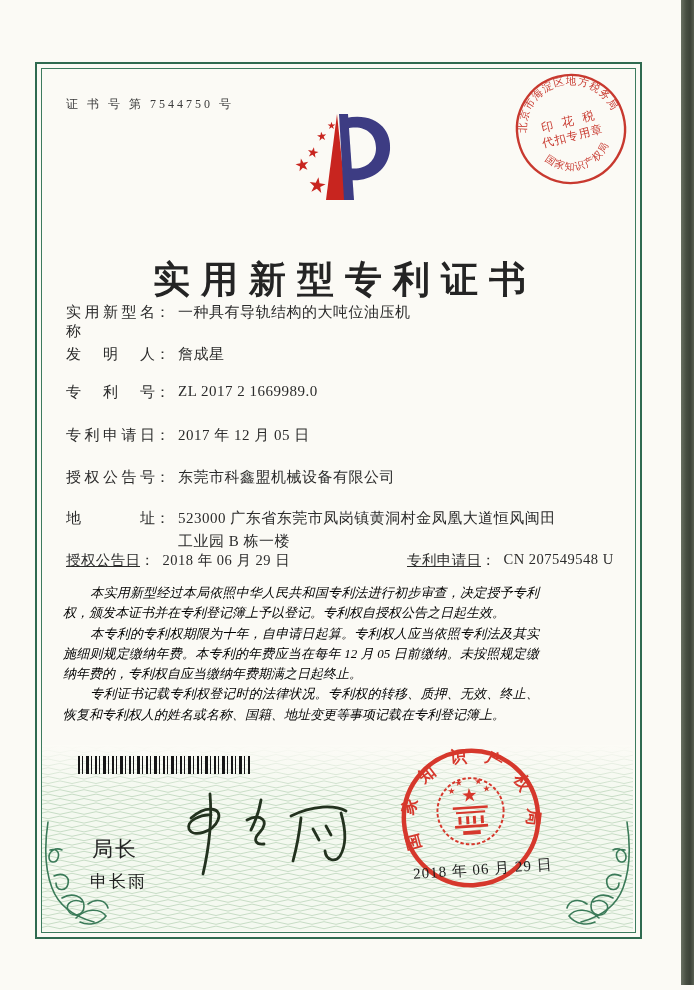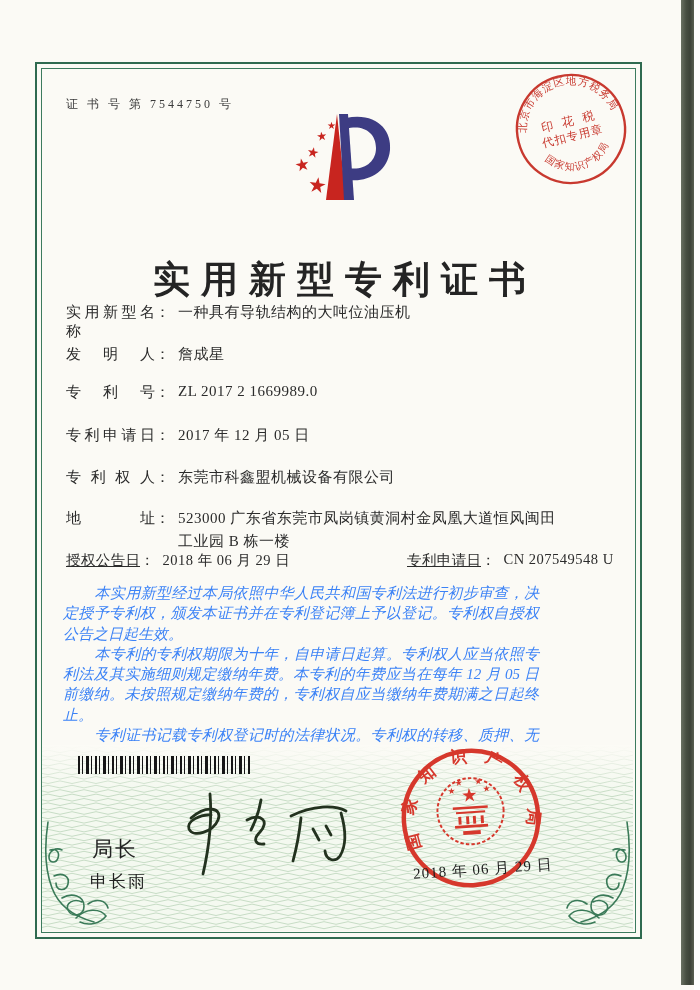"专利权人" span.flabel { text: 专利权人 -> 授权公告号 }
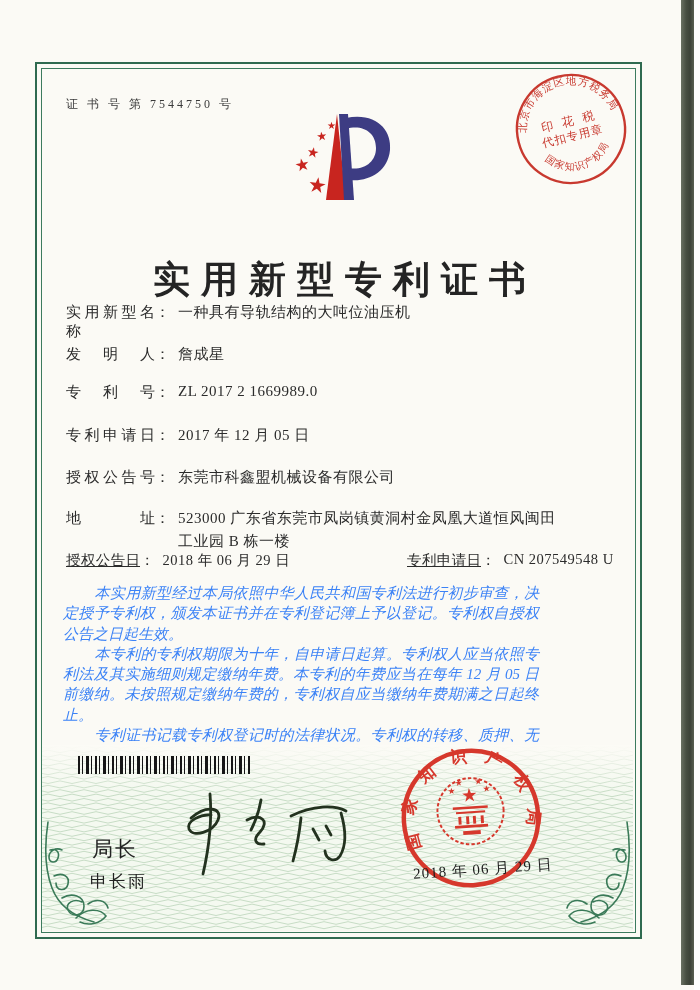"本实用新型经过本局依照中华人民共和国专利法进行初步审查，决定授予专利权，颁发本证" .body-text { color: #3b82f6 -> #000000; font-size: 15px -> 13px }
